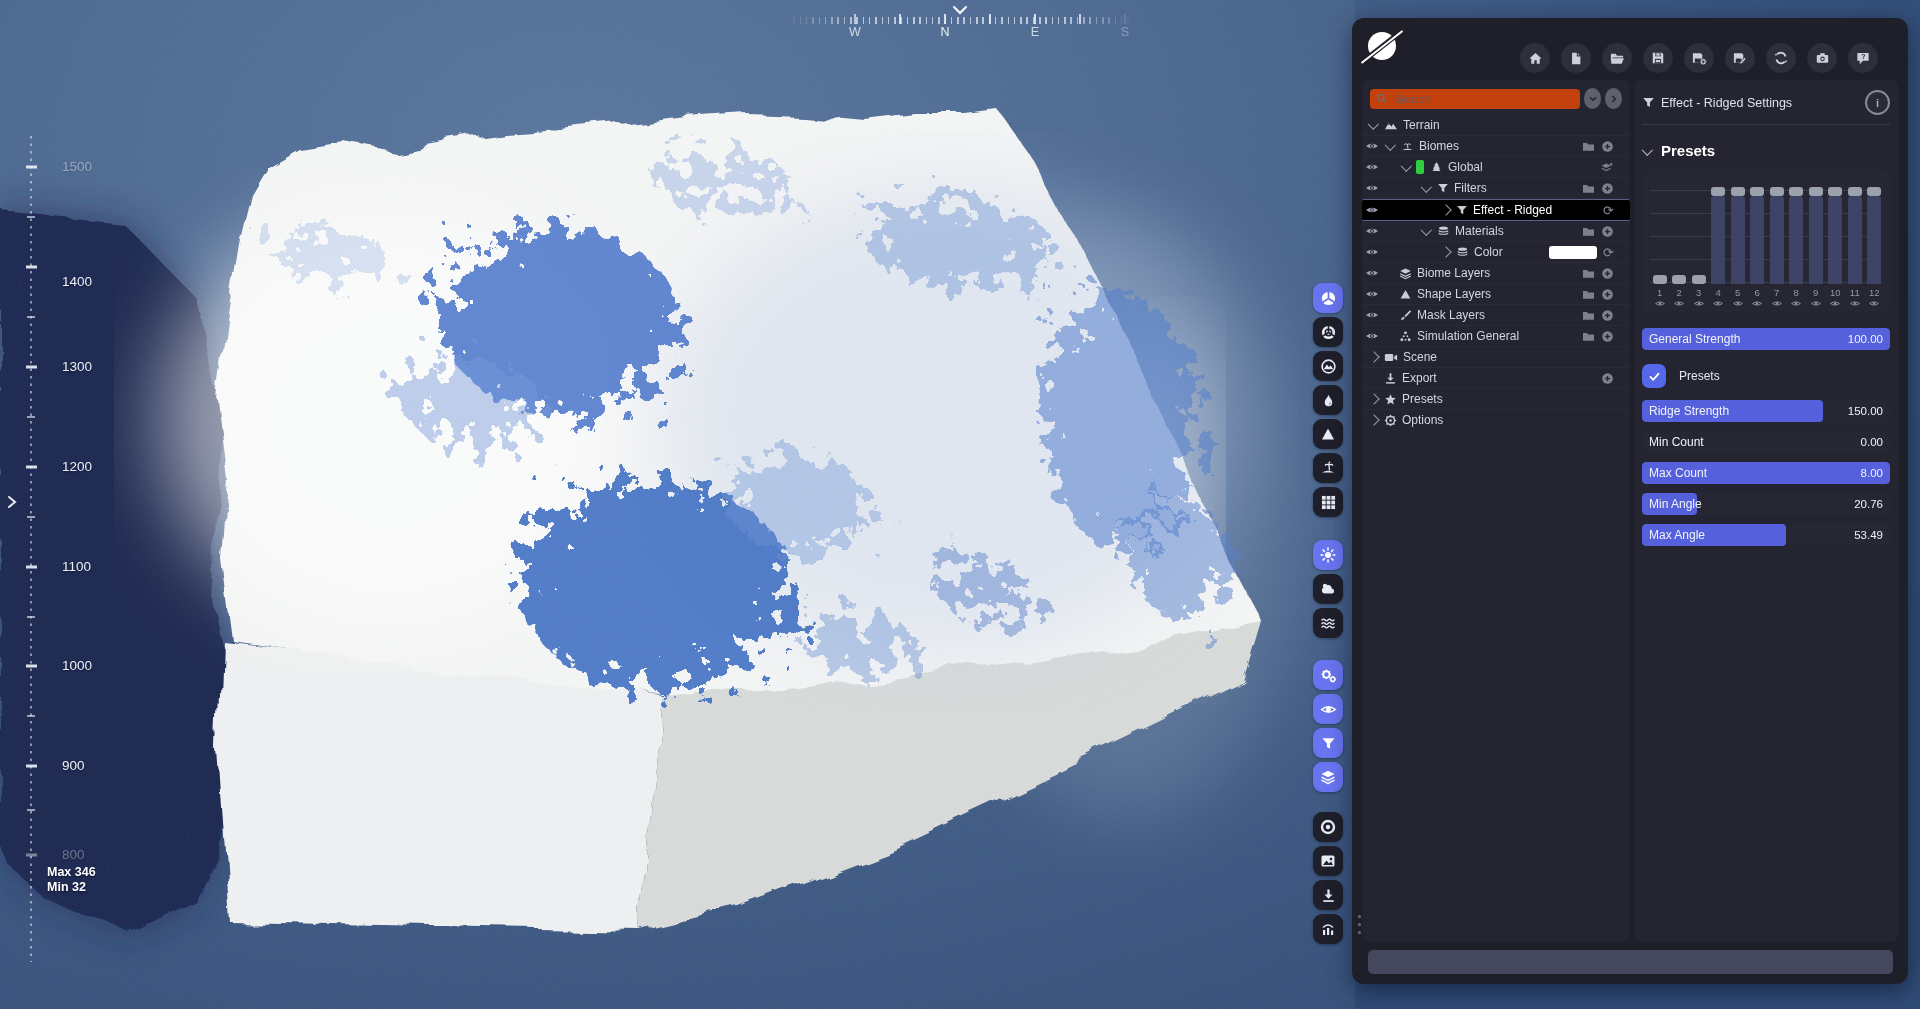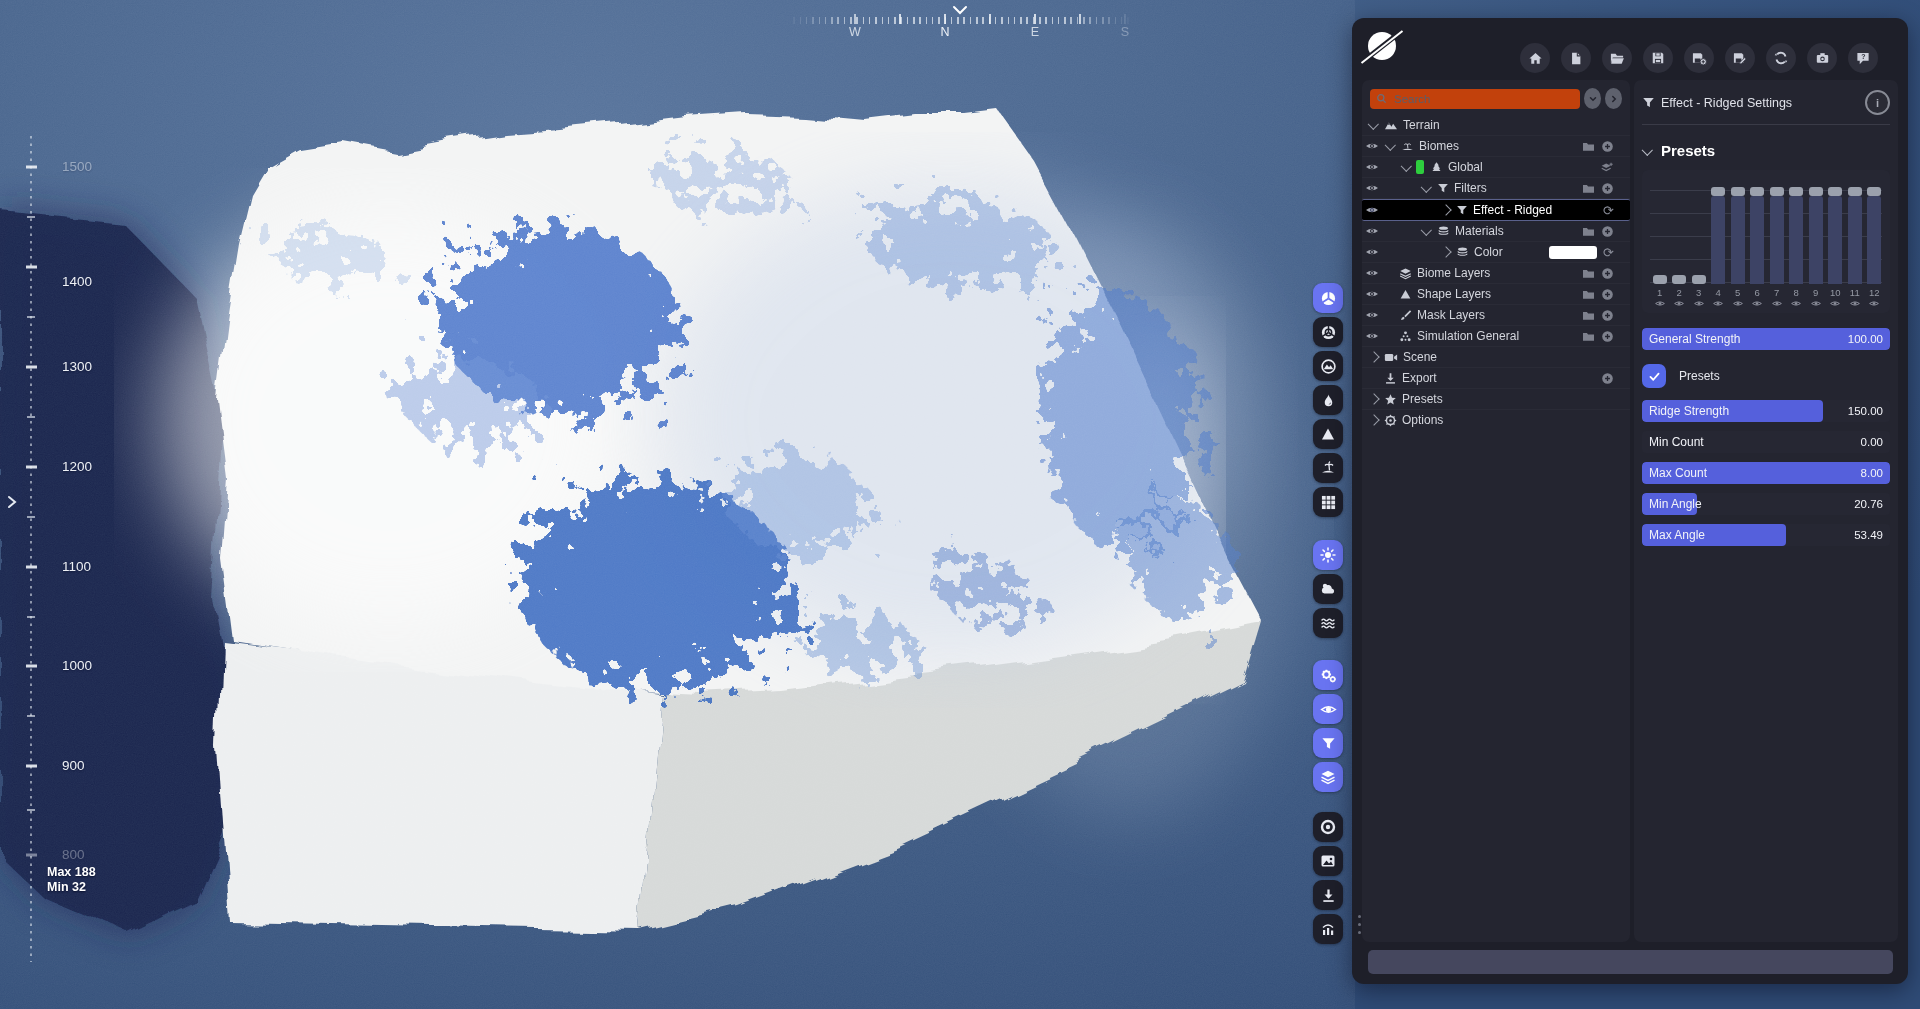"Max 188" span.elev-stat { text: 188 -> 346 }
